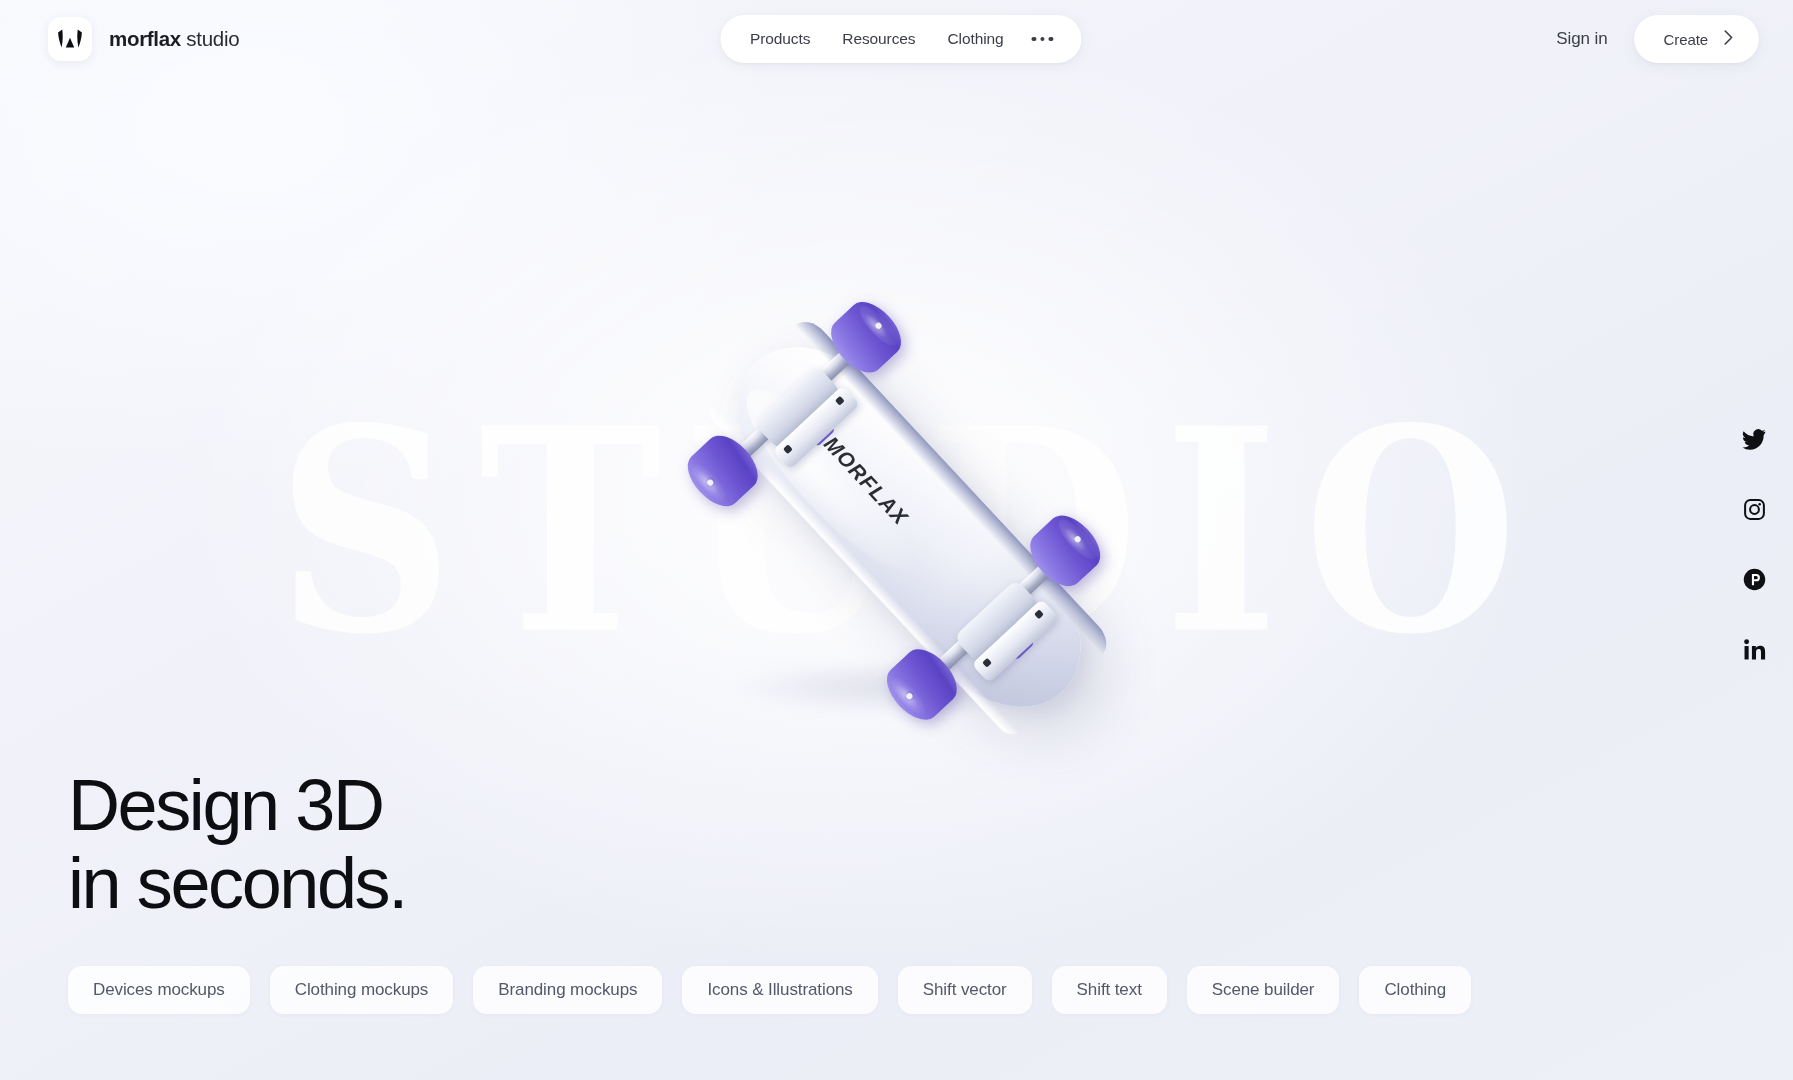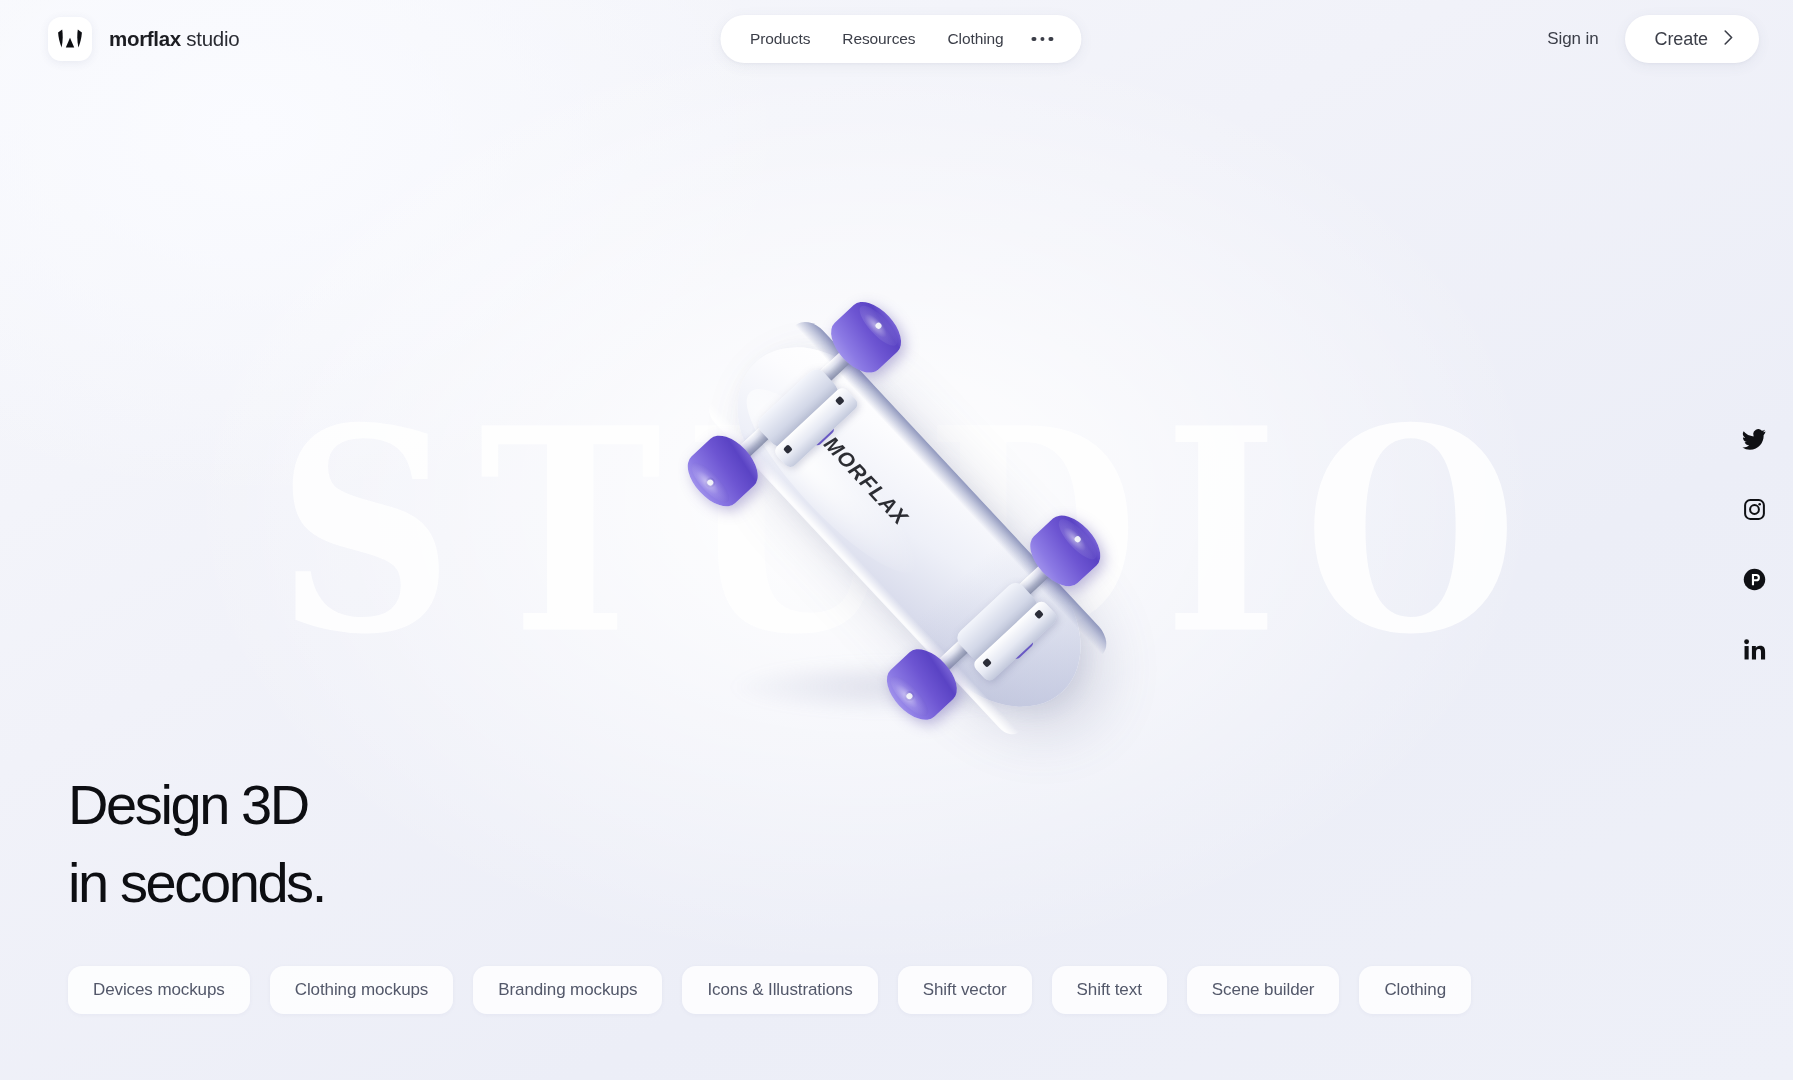"Create" .create-btn { font-size: 18px -> 15px }
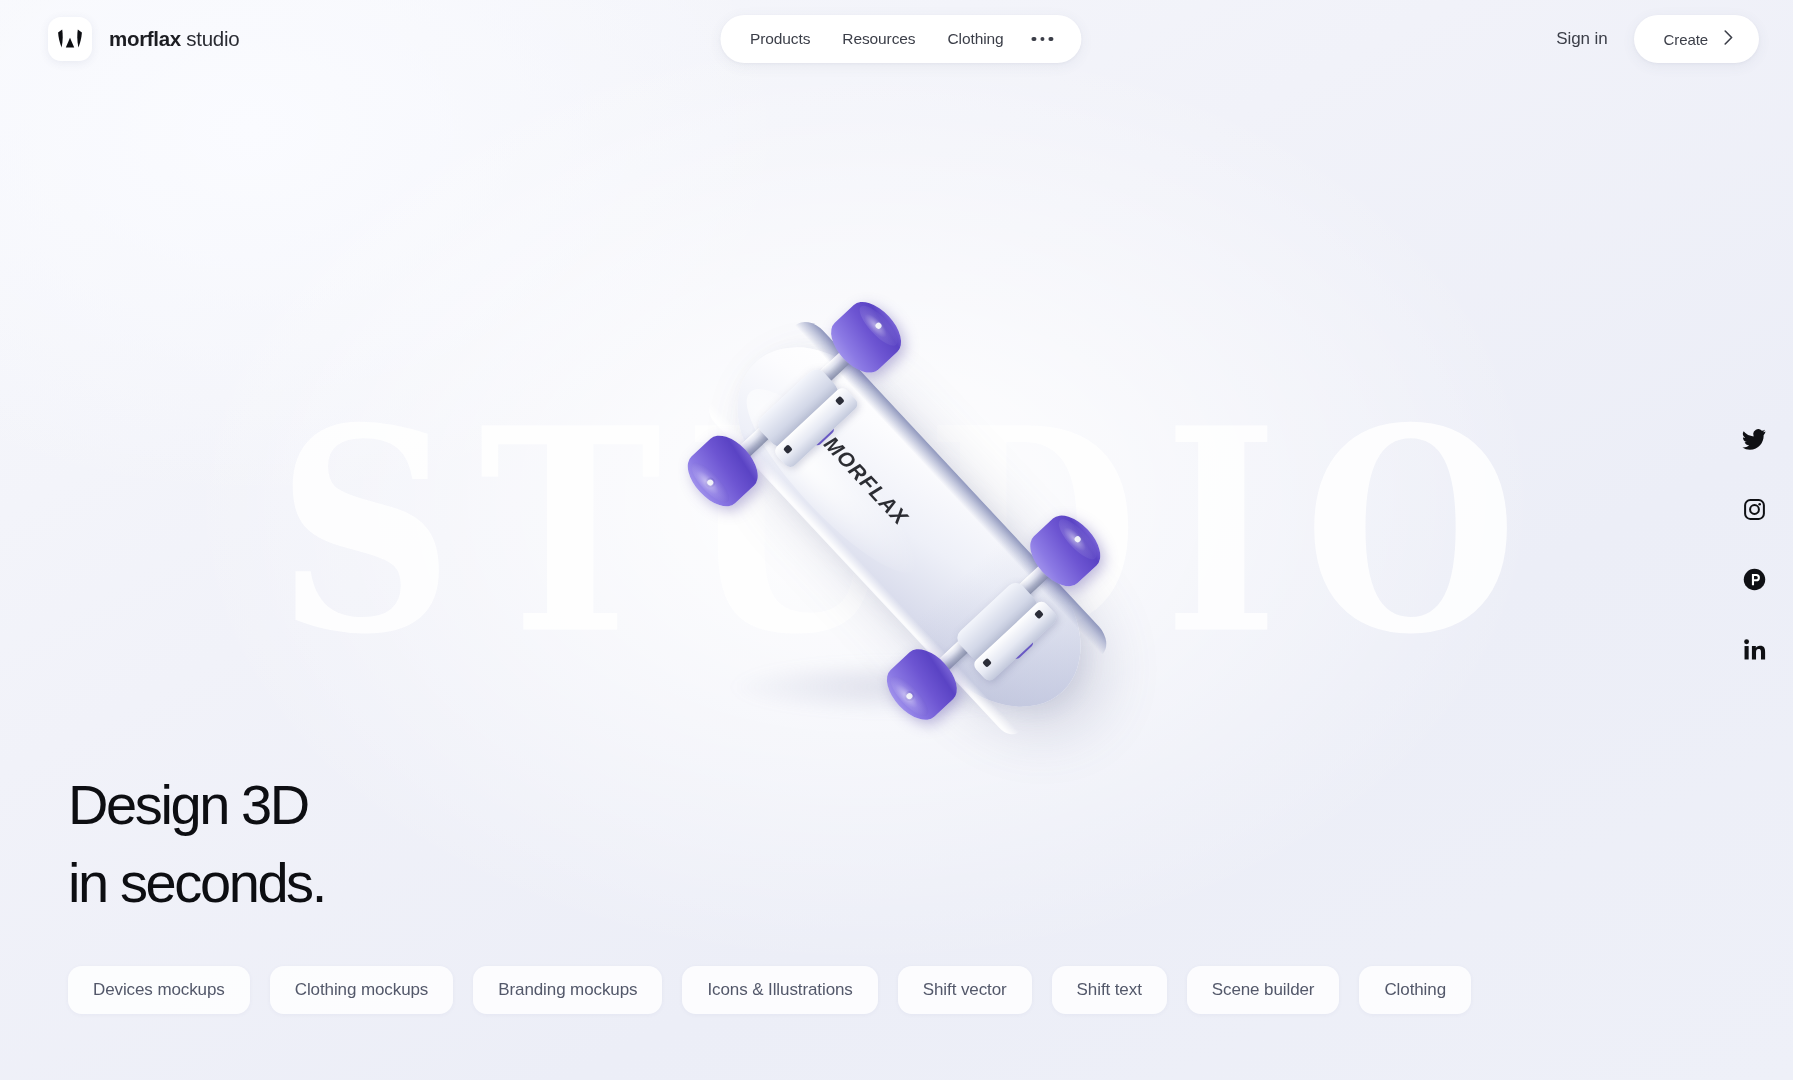"Design 3D" .hero-title { font-size: 56px -> 72px }
